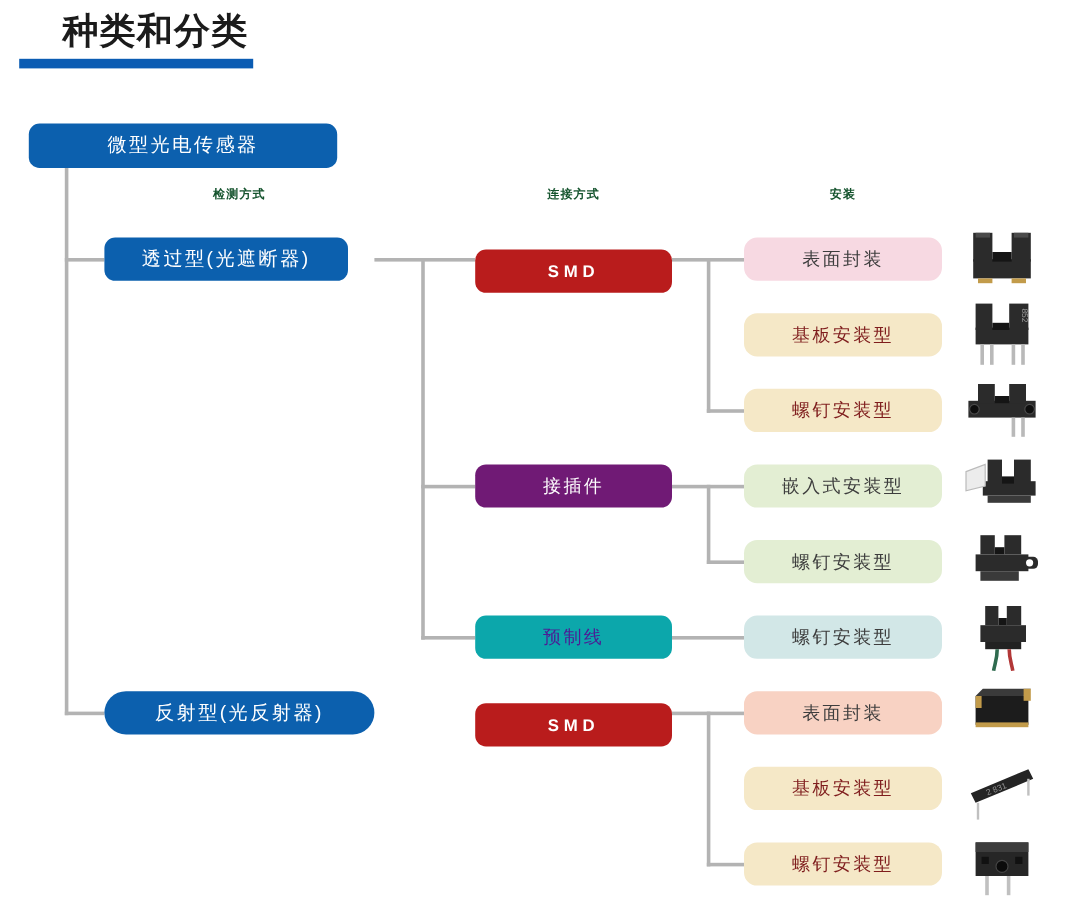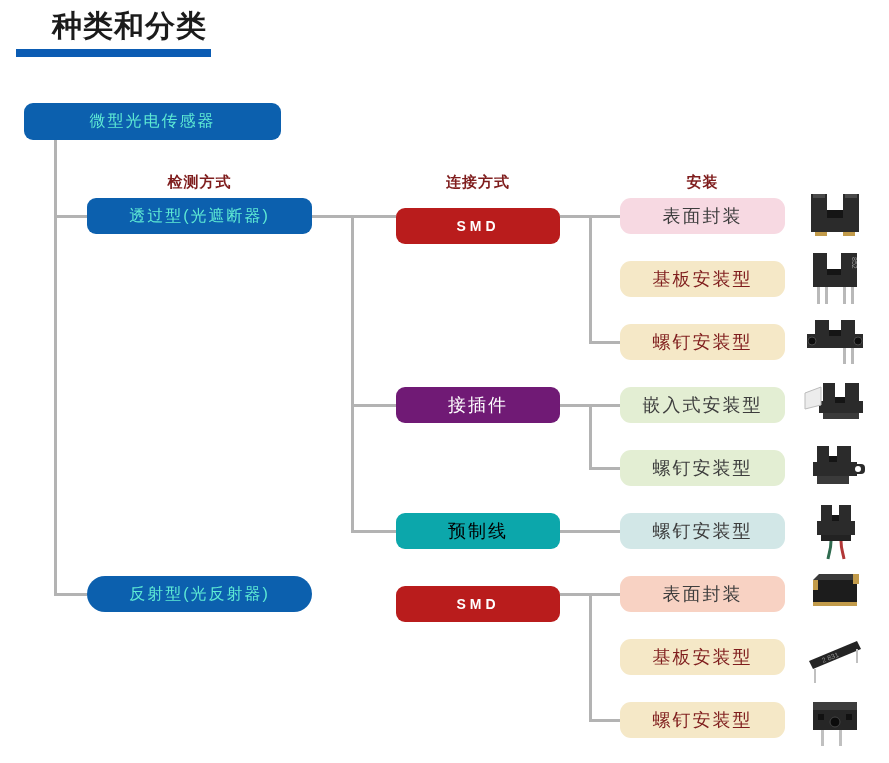"微型光电传感器" .node.blue { color: #5eead4 -> #ffffff }
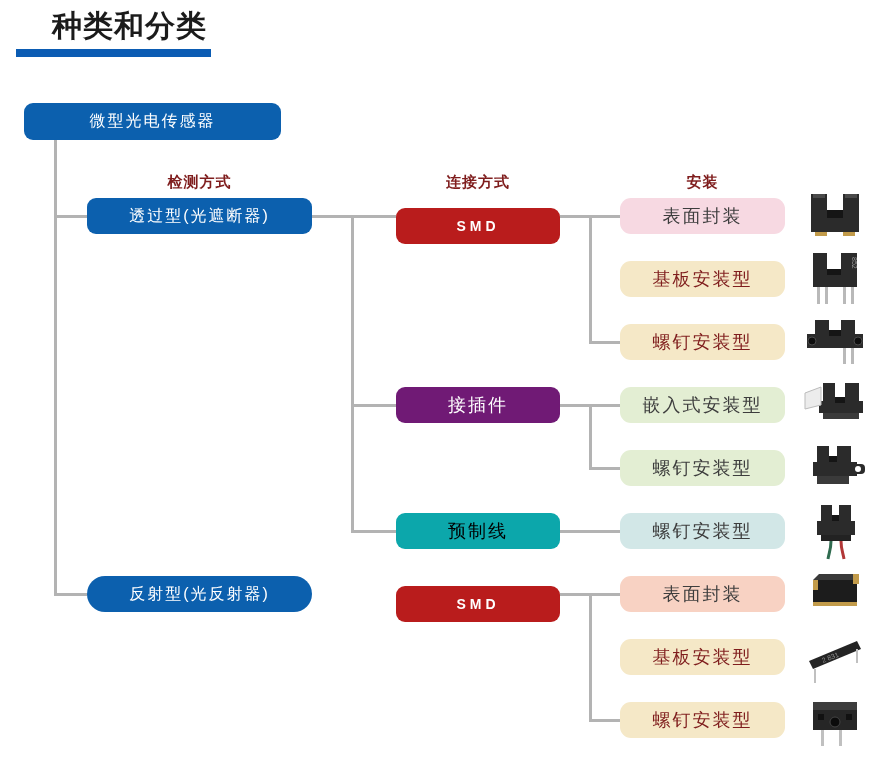"检测方式" .col-header { color: #7f1d1d -> #14532d; font-size: 15px -> 10px; top: 172px -> 152px }
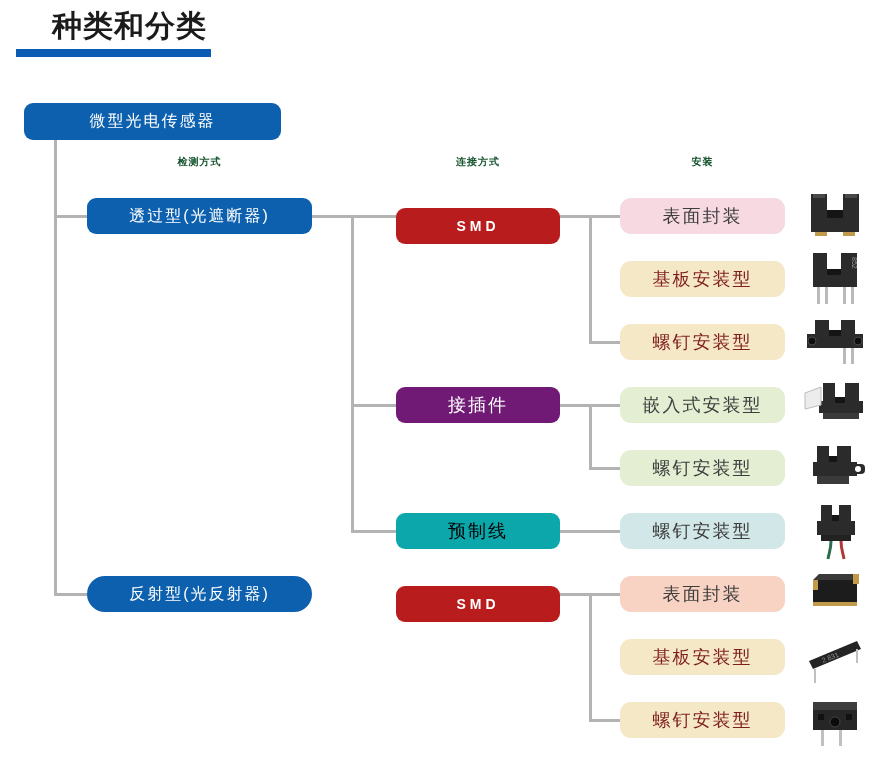"透过型(光遮断器)" div.node { width: 225px -> 203px }
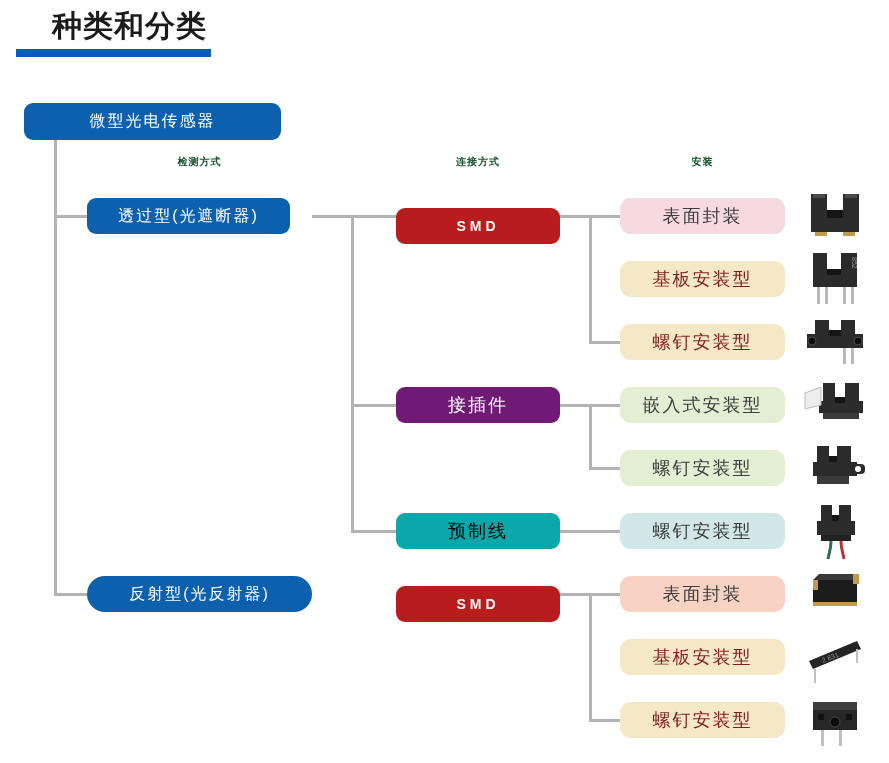"表面封装" .node { font-size: 18px -> 15px }
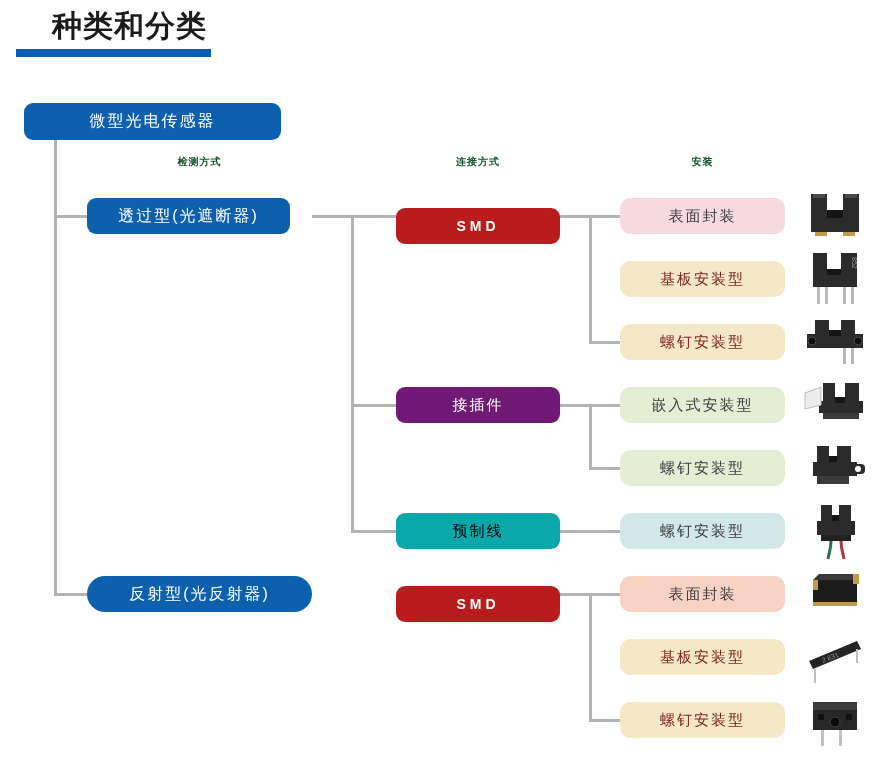"预制线" .node.teal { color: #000000 -> #4c1d95 }
